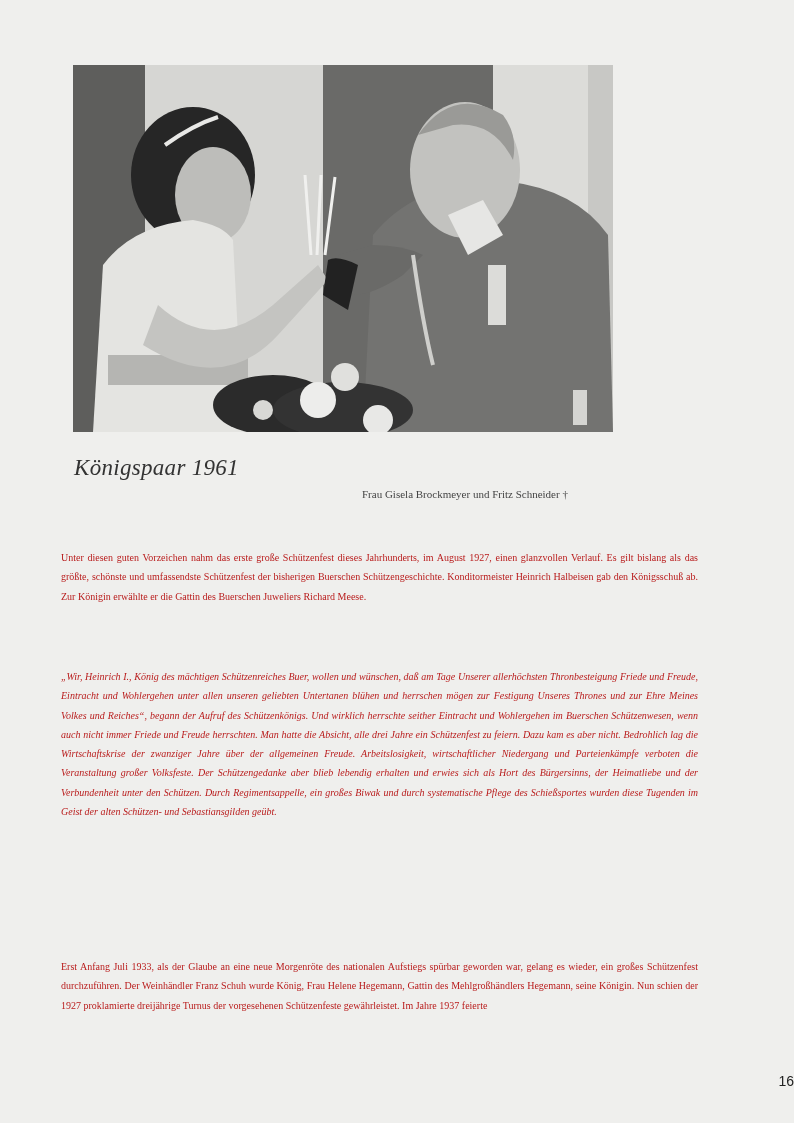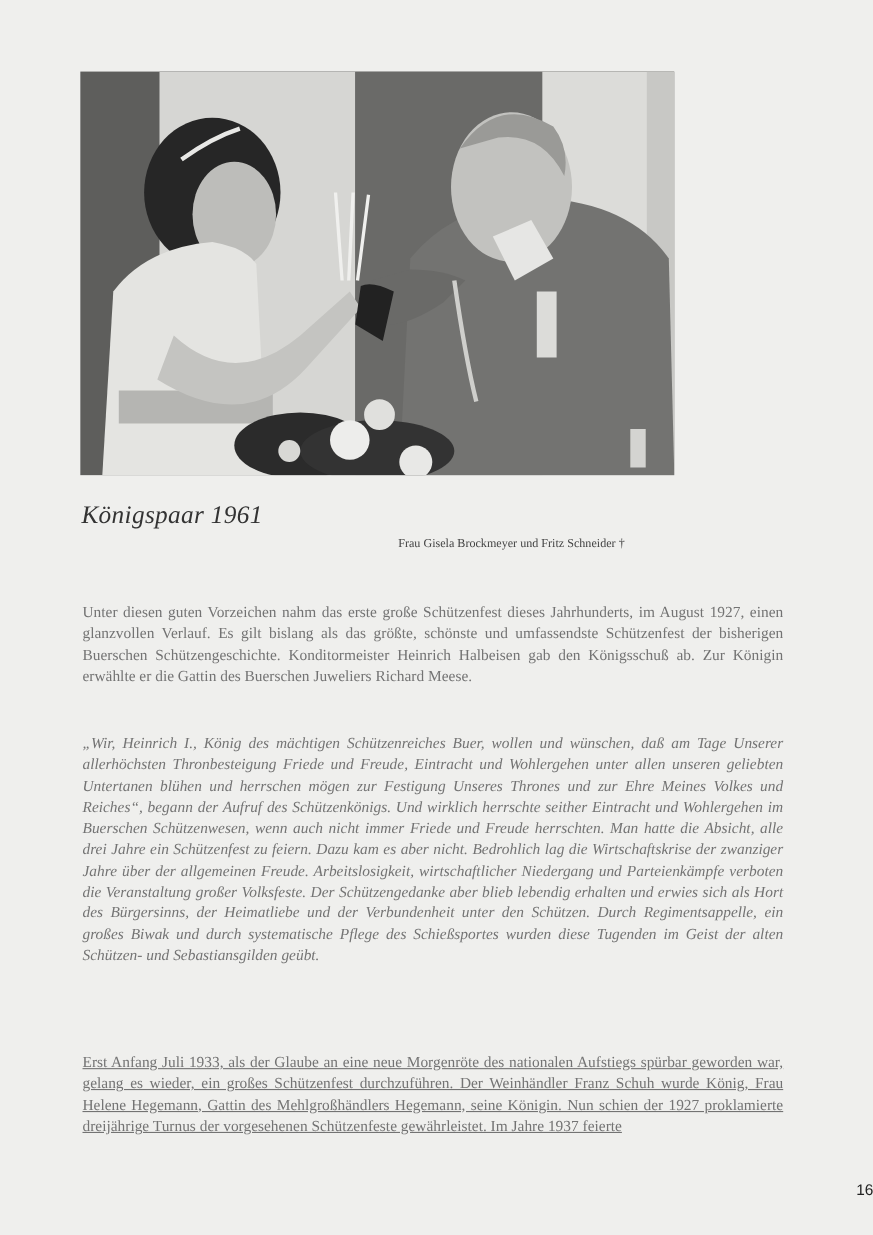"Unter diesen guten Vorzeichen nahm" .body-text { color: #737373 -> #b91c1c; font-size: 14px -> 10px; left: 75px -> 61px }
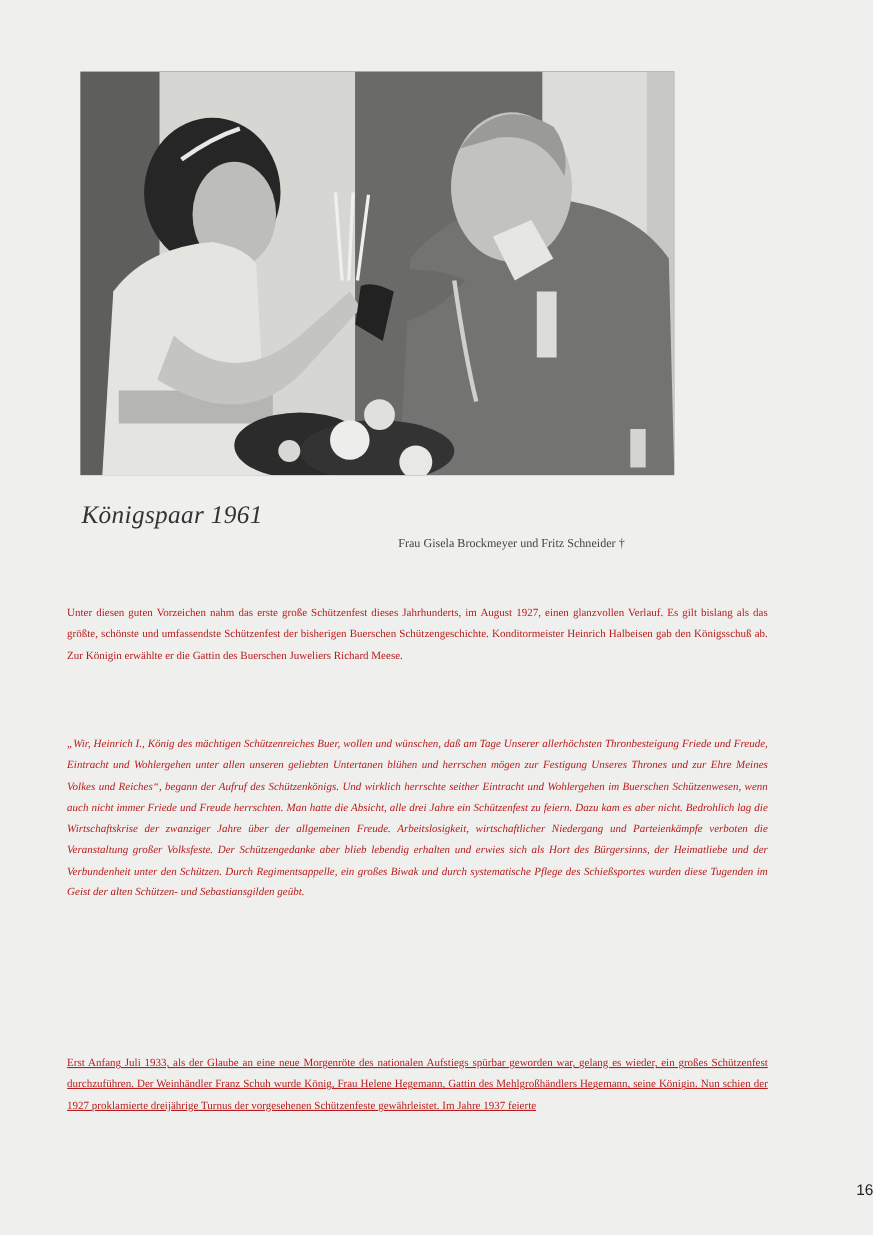"Erst Anfang Juli 1933, als" .p3 { text-decoration: underline -> none }
